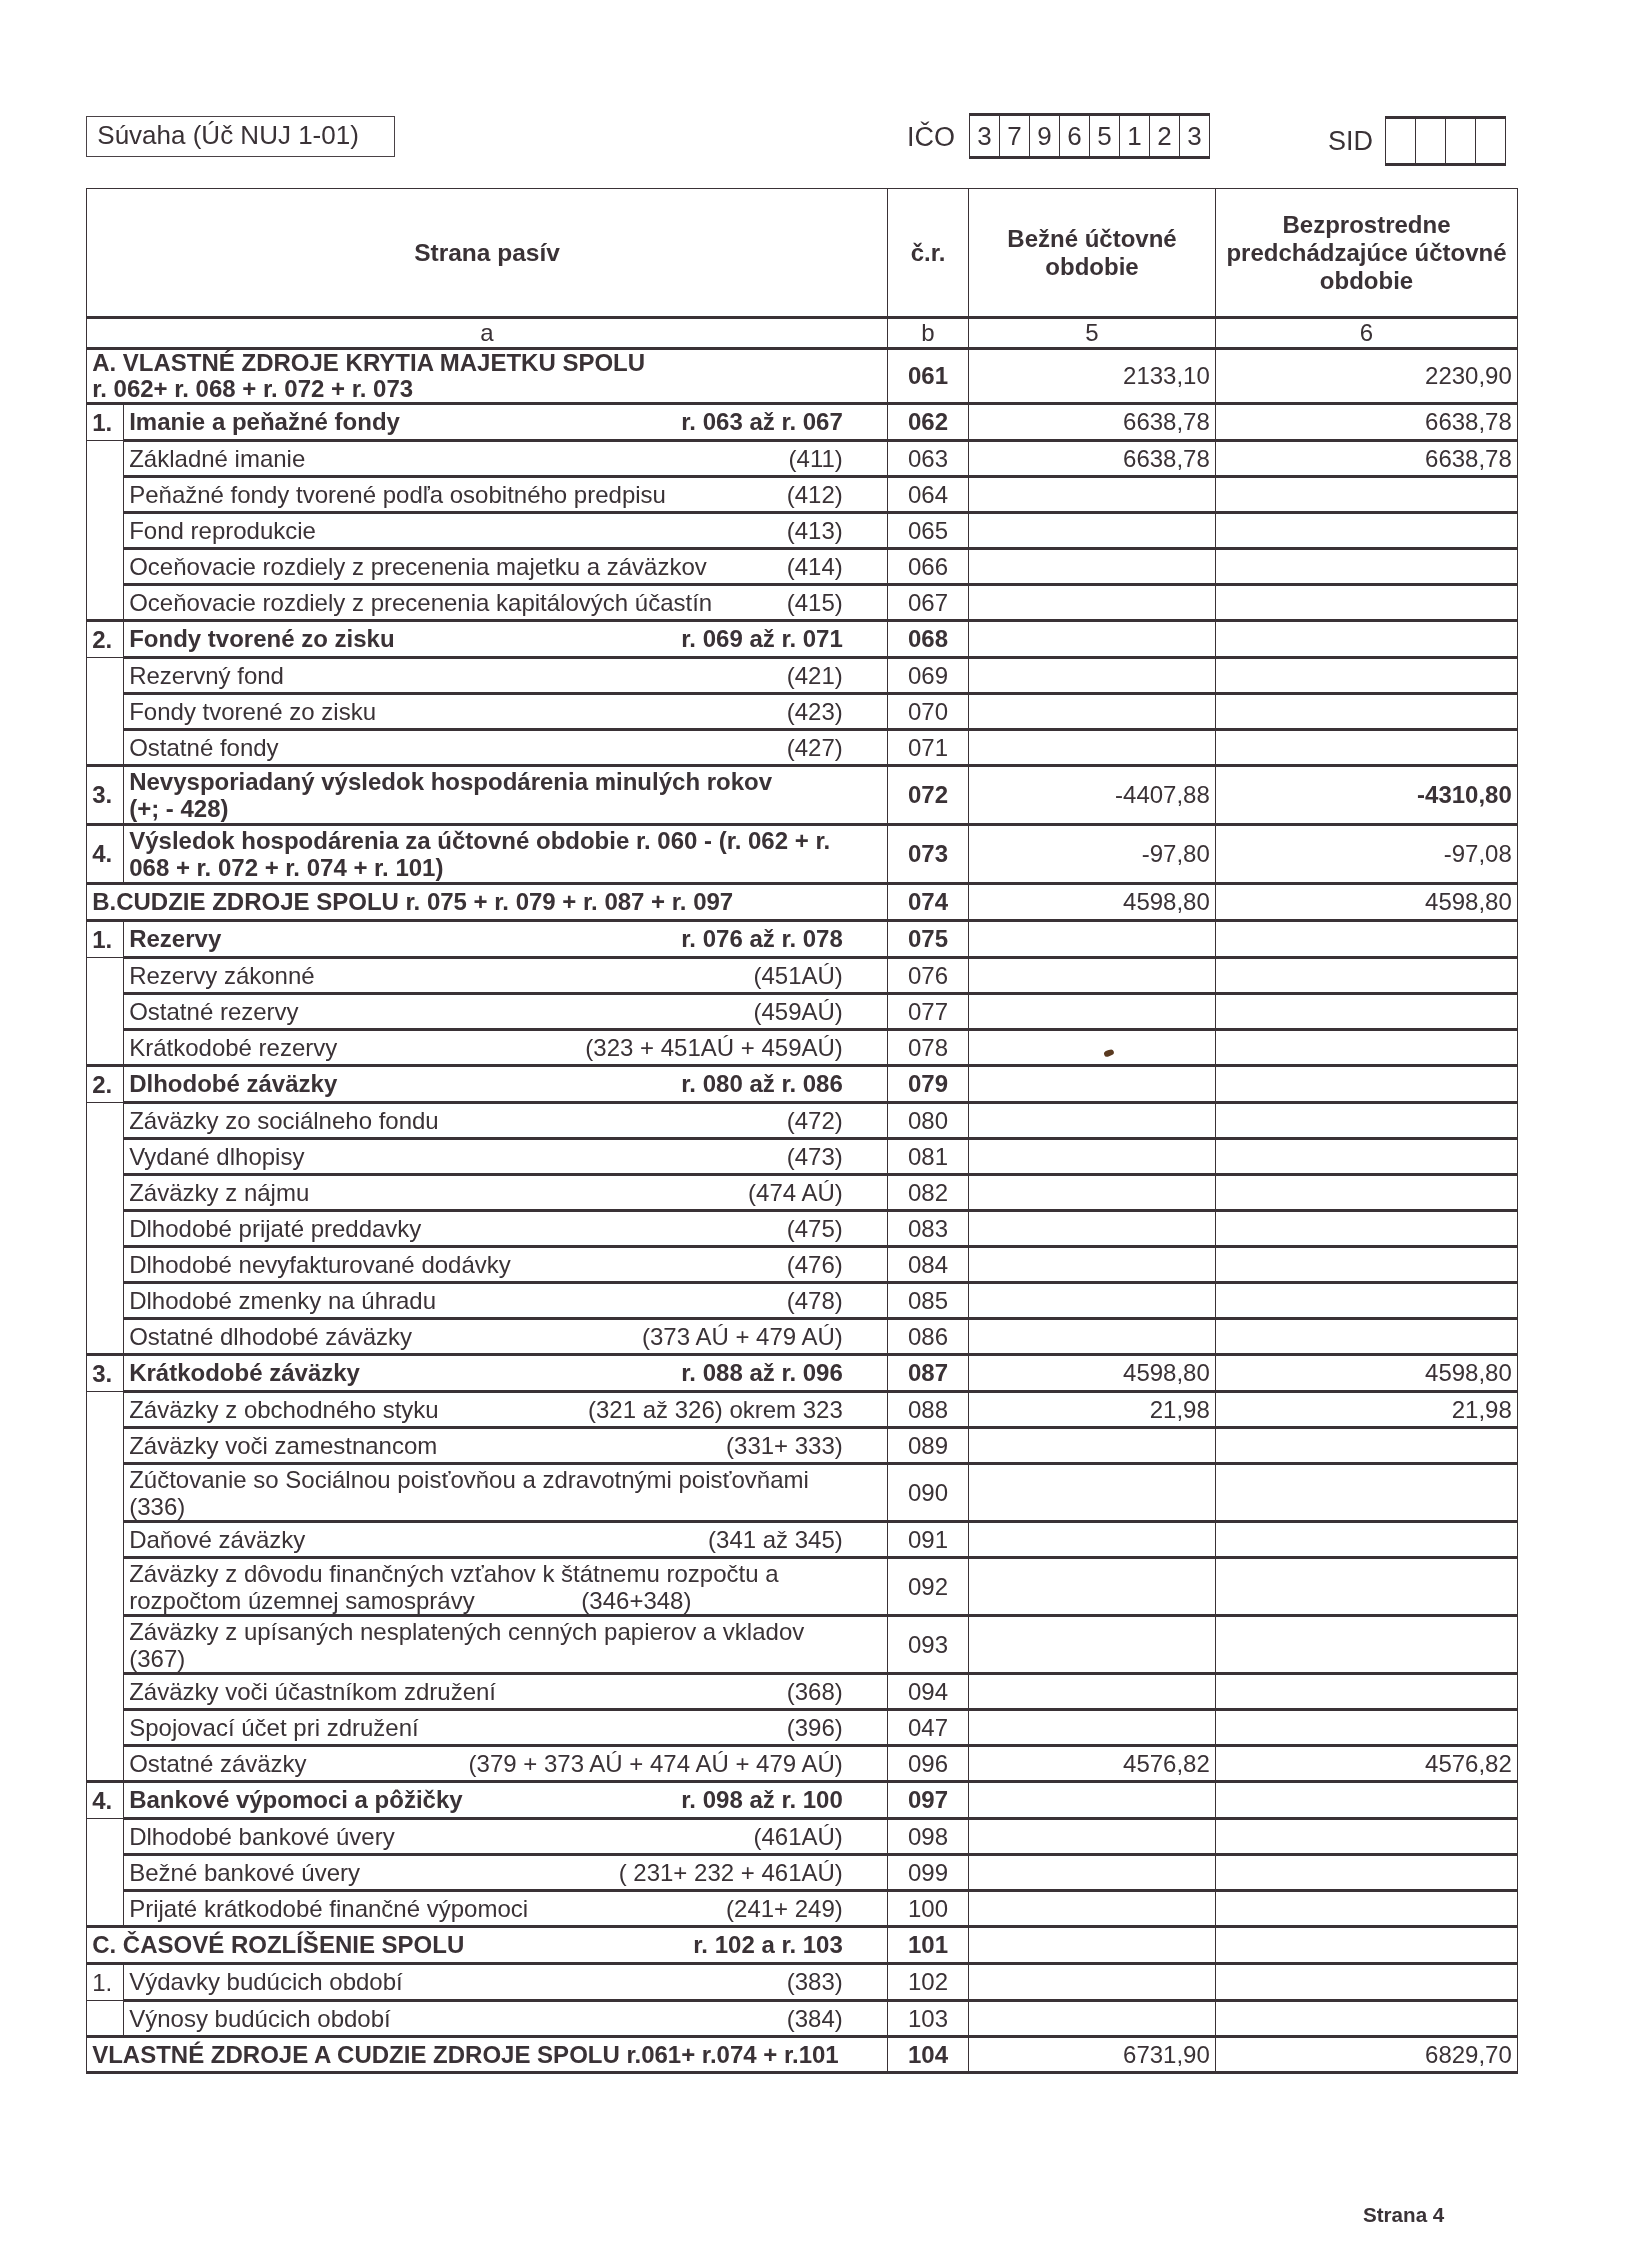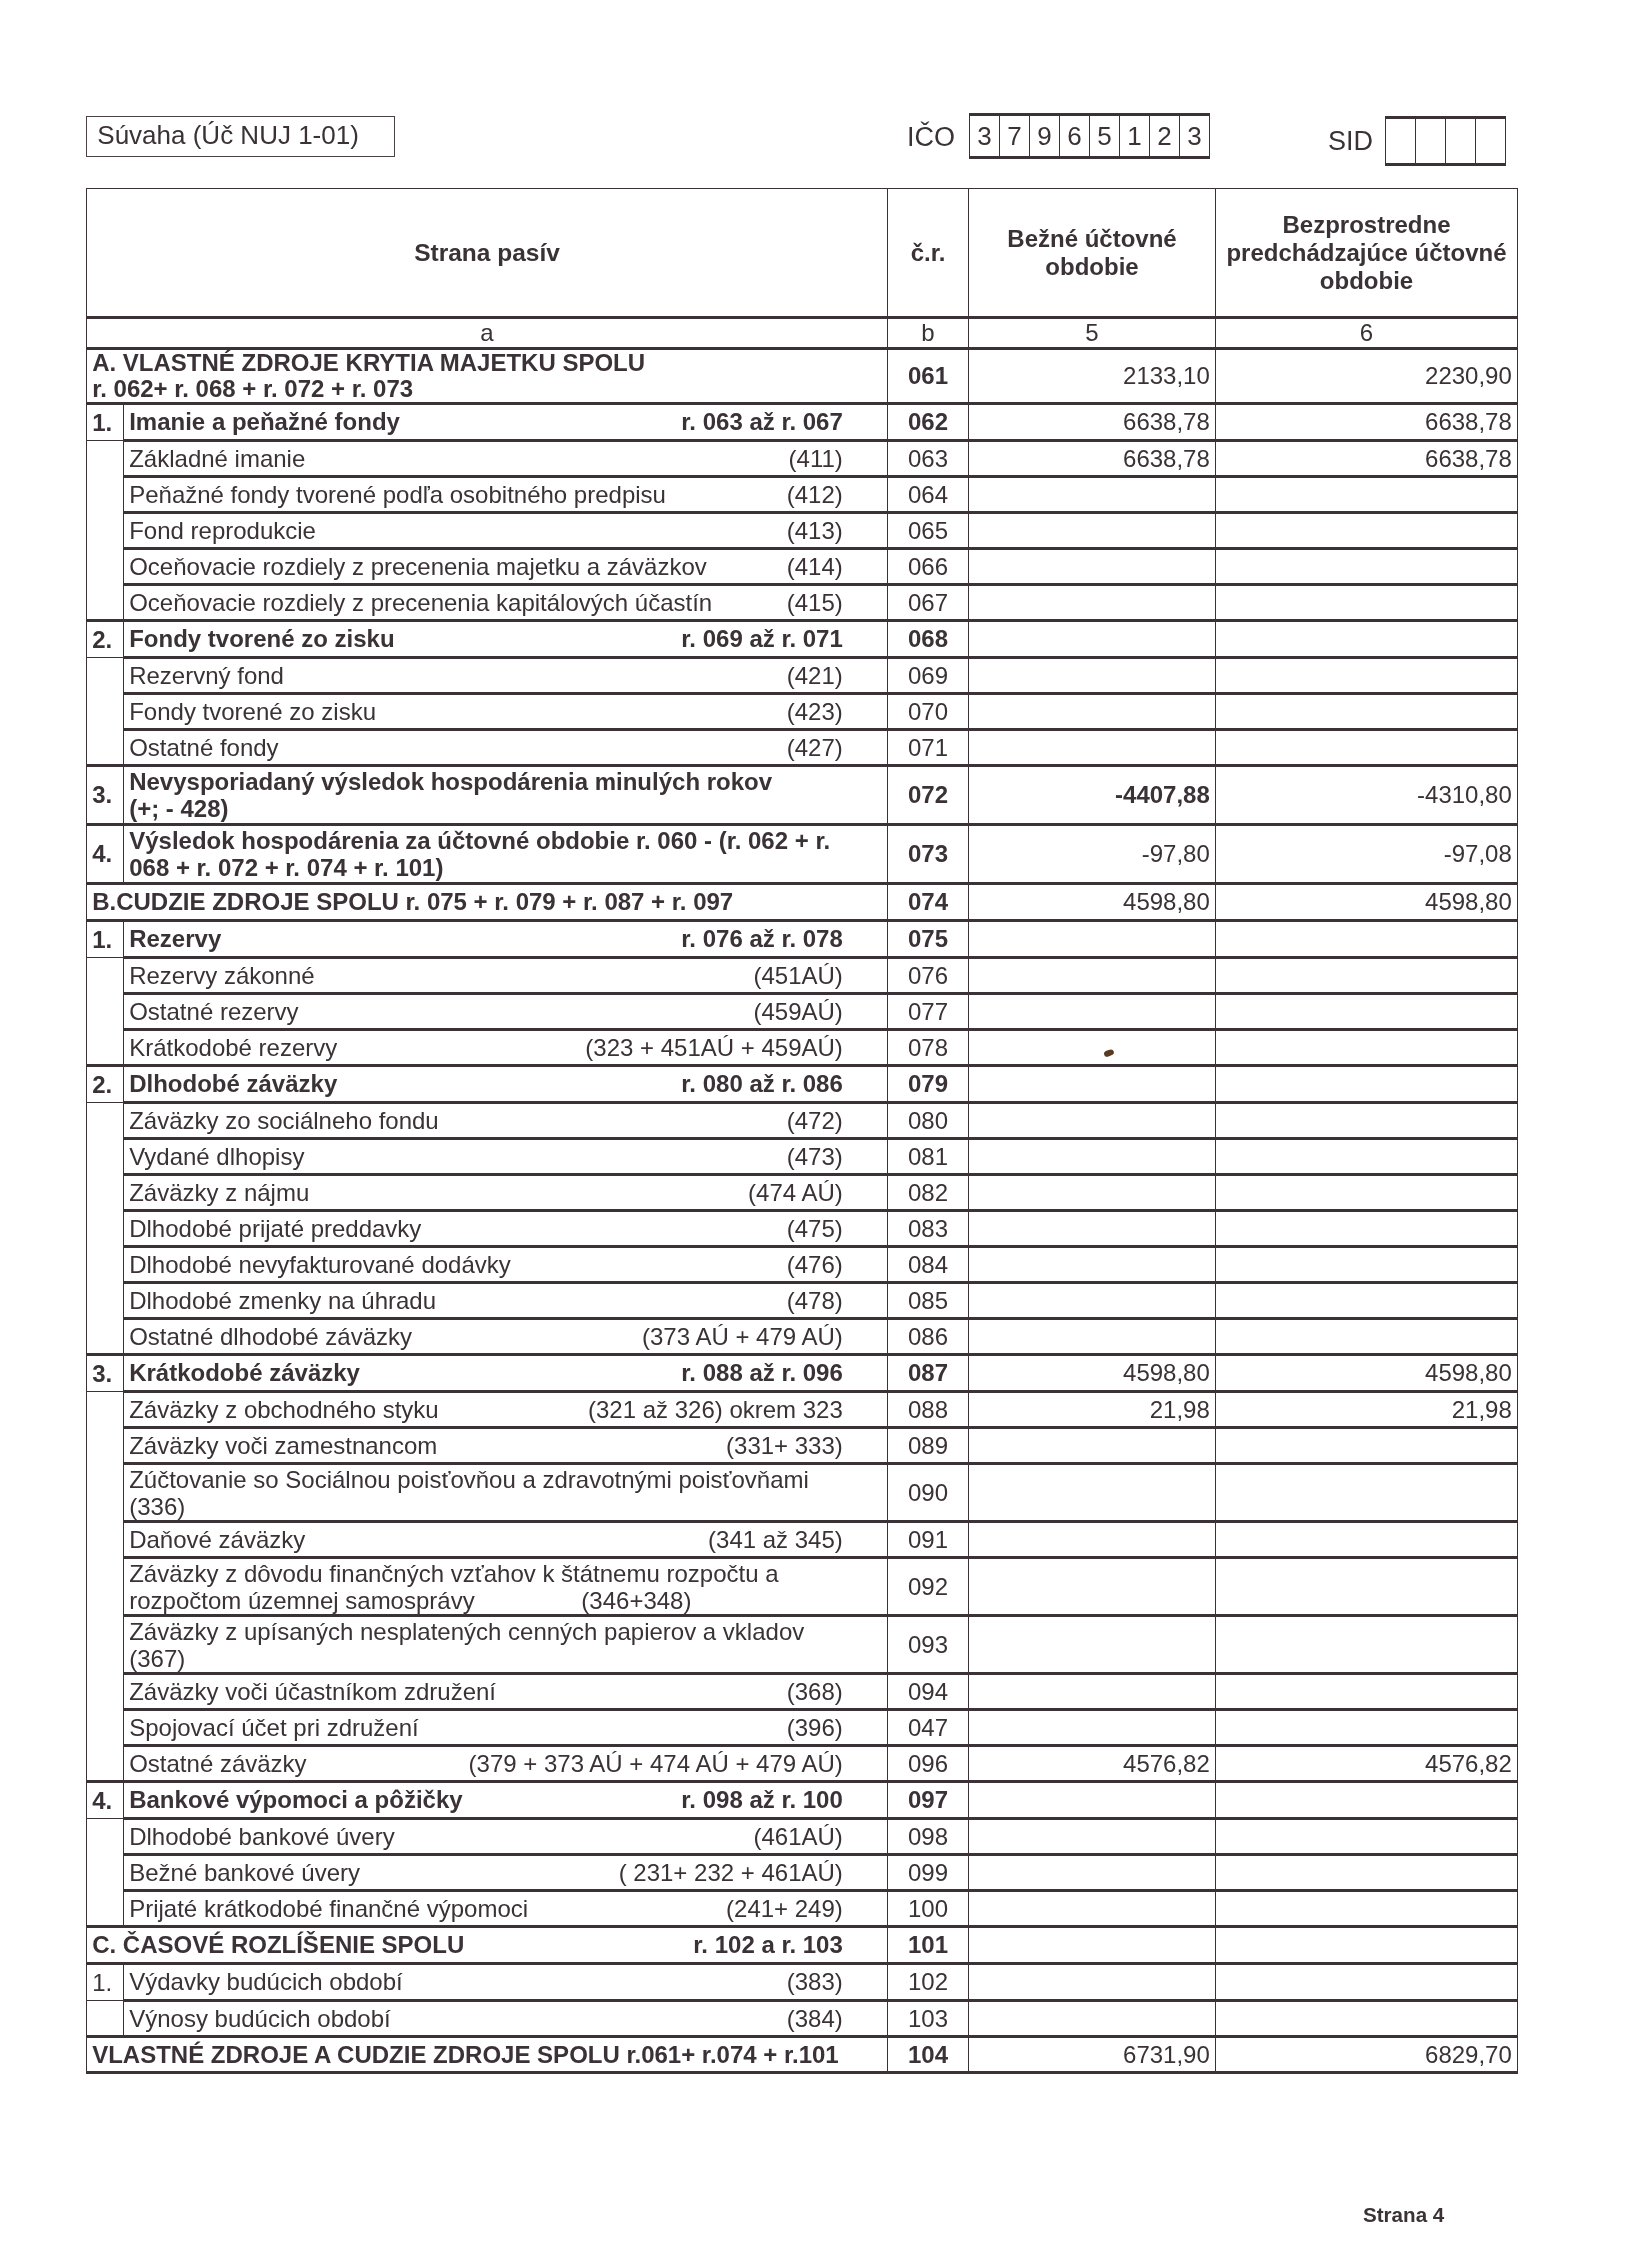"-4407,88" td.num { font-weight: bold -> normal }
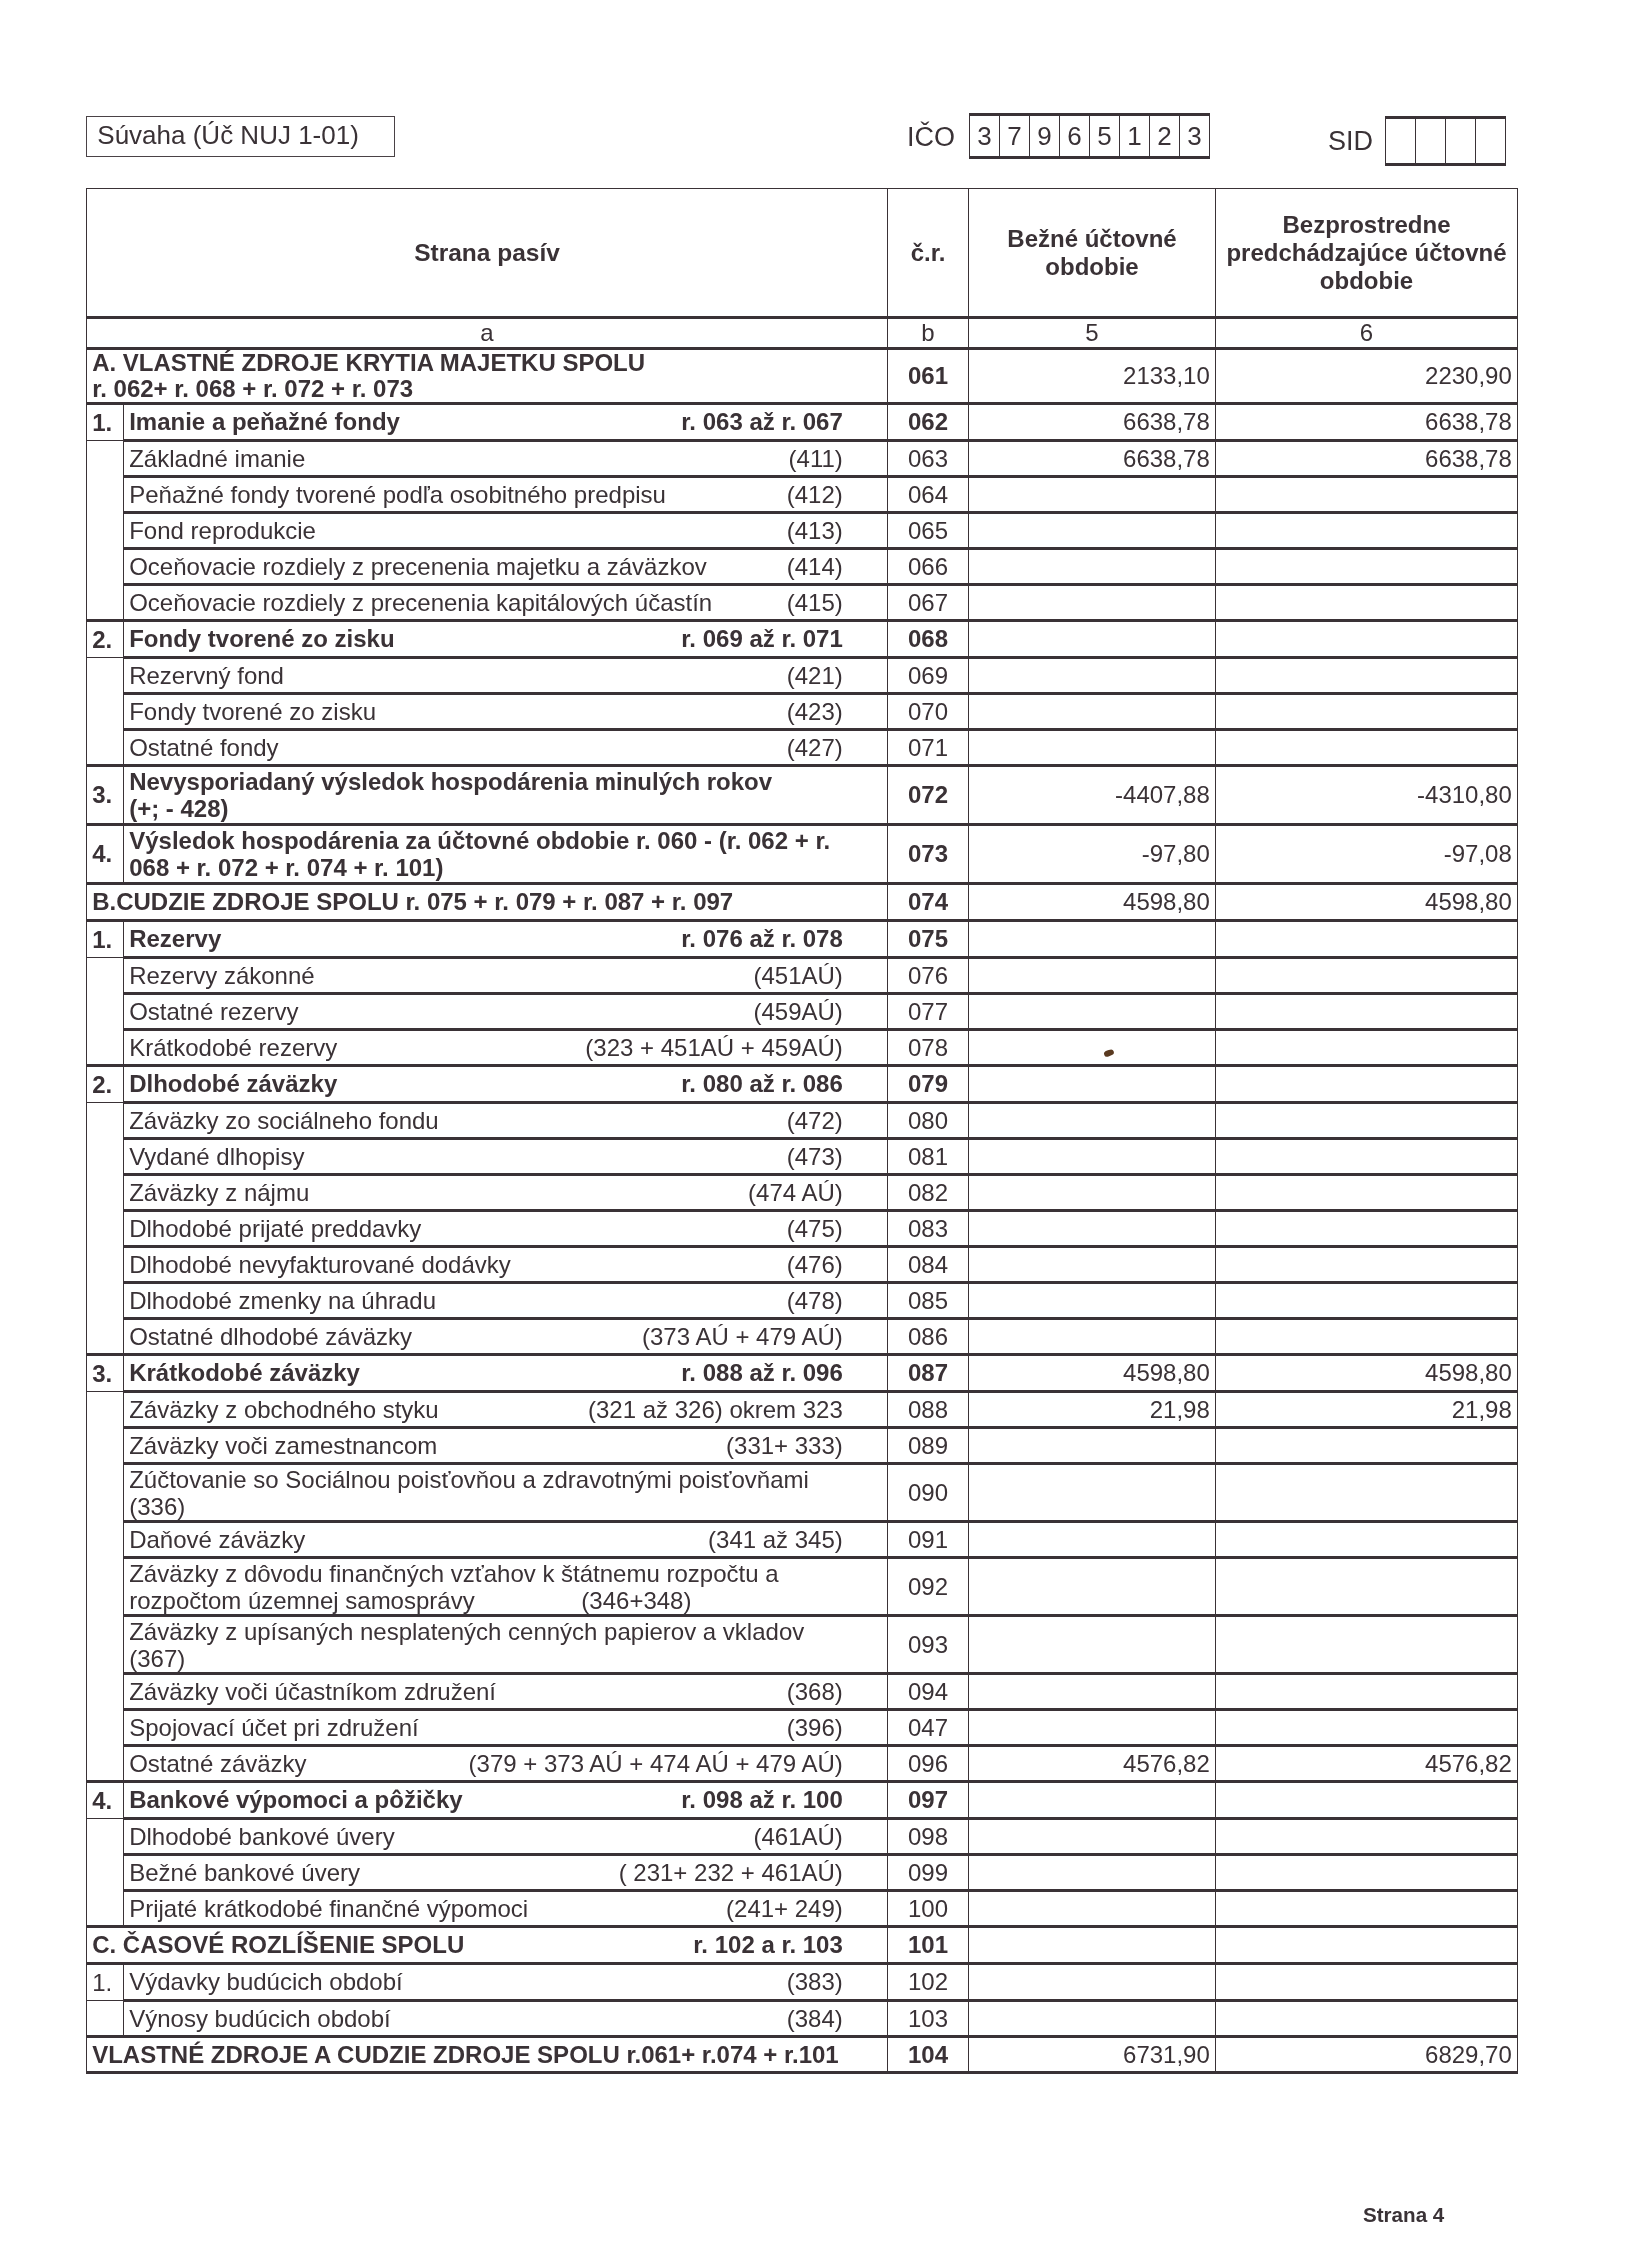"-4310,80" td.num { font-weight: normal -> bold }
